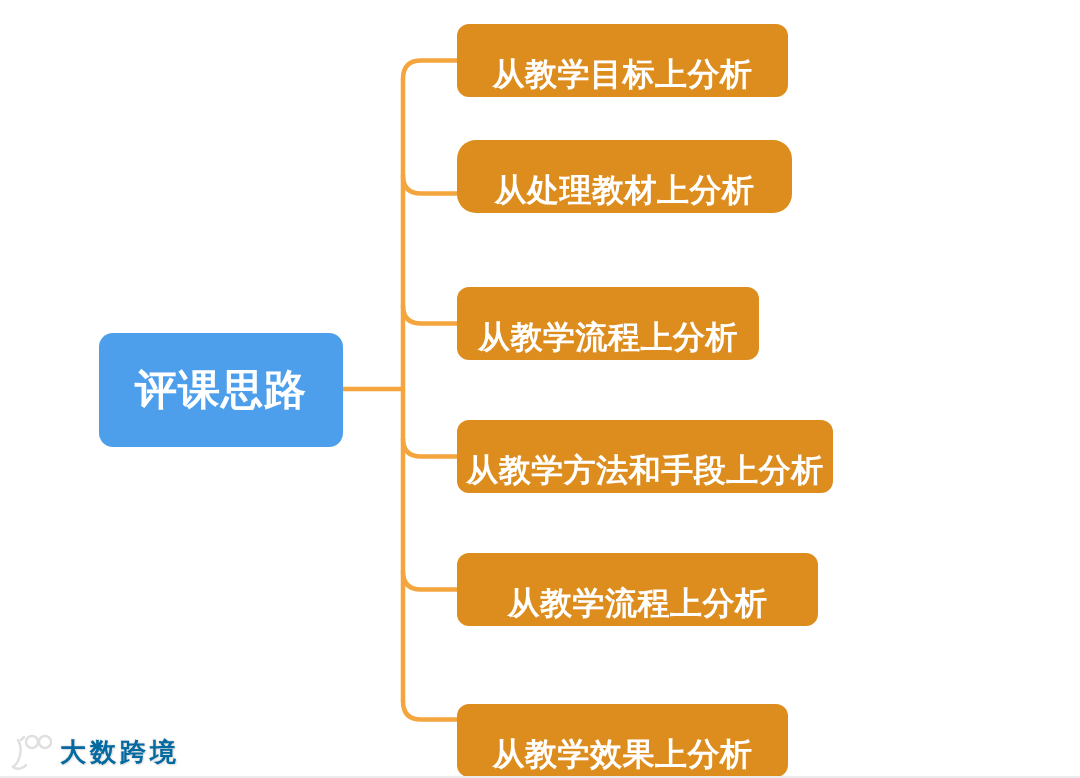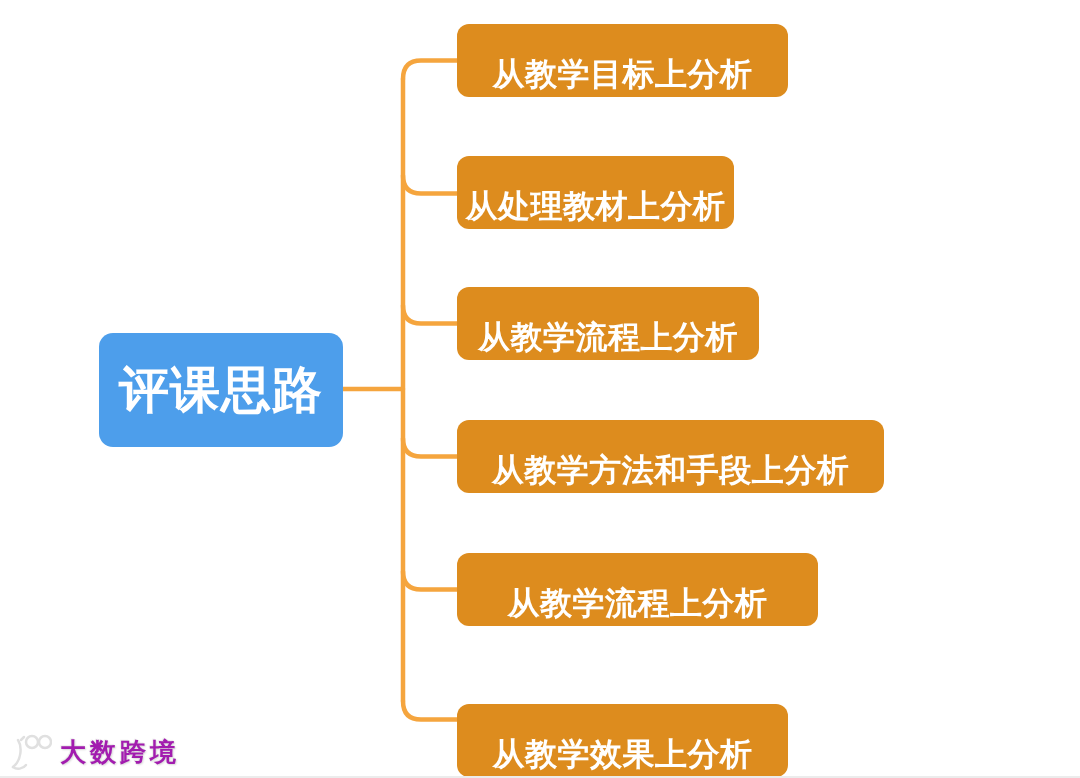"从处理教材上分析" .b1 { border-radius: none -> 19px; top: 156px -> 140px; width: 277px -> 335px }
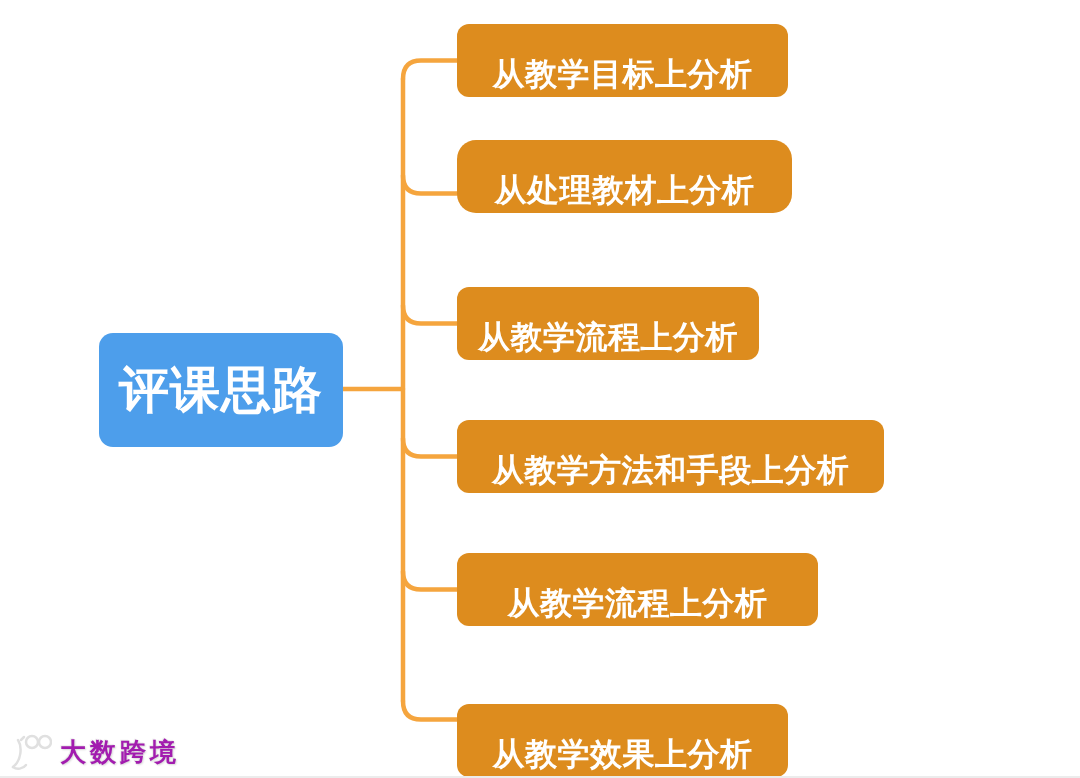"评课思路" .root-node { font-size: 50px -> 42px }
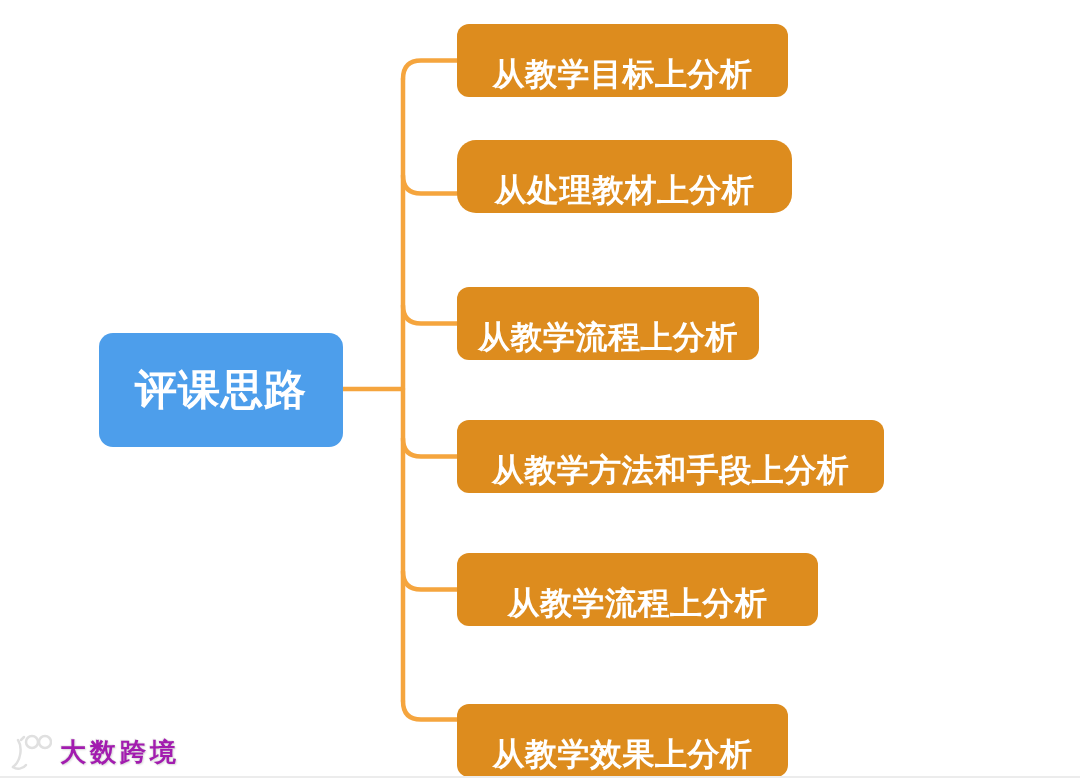"从教学方法和手段上分析" .b3 { width: 427px -> 376px }
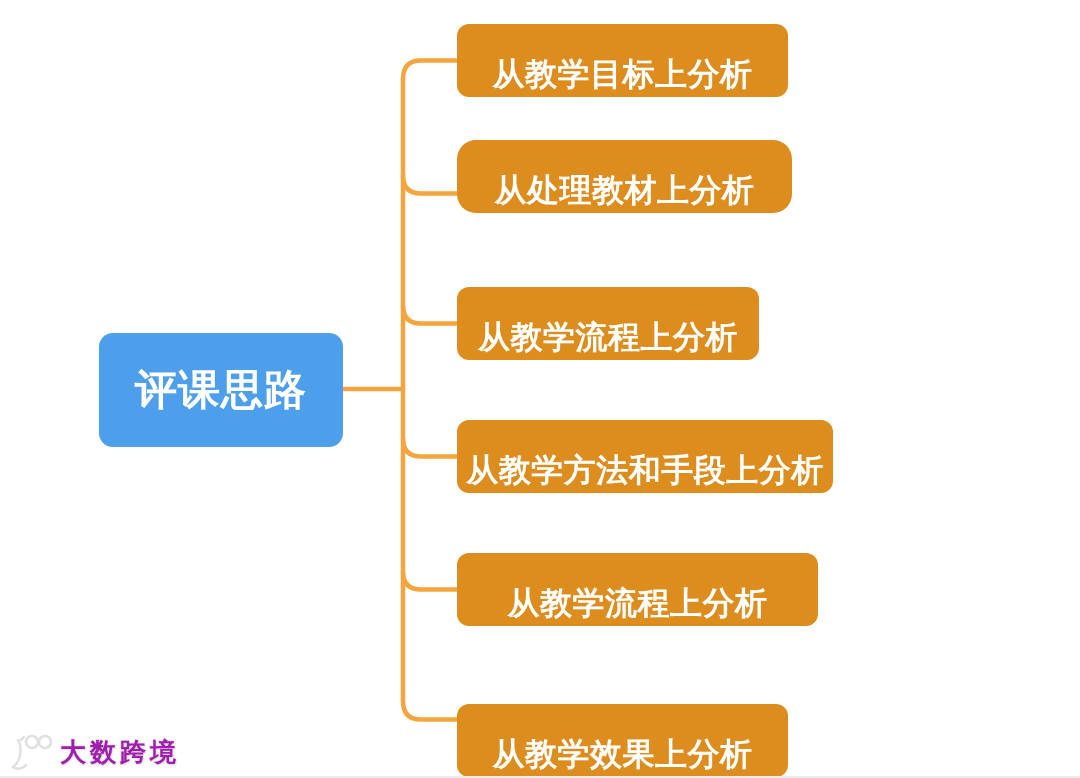"大数跨境" #watermark .wm-text { color: #a21caf -> #0369a1 }
